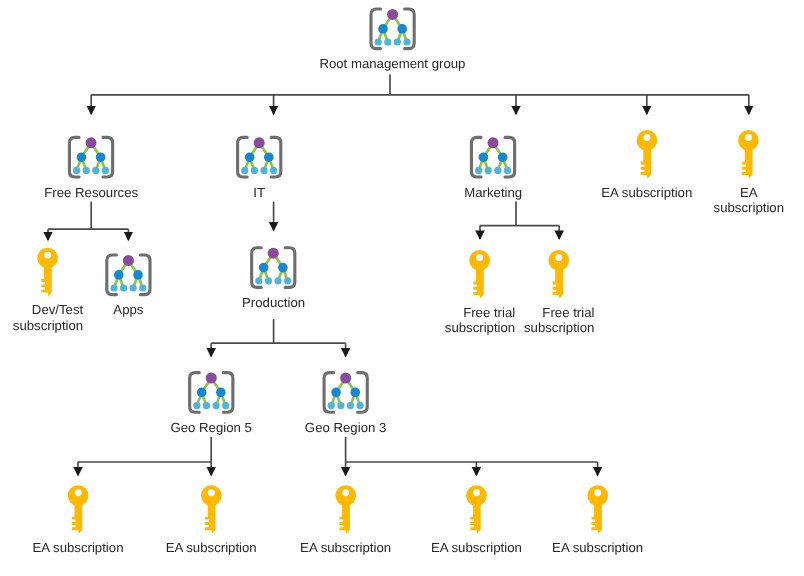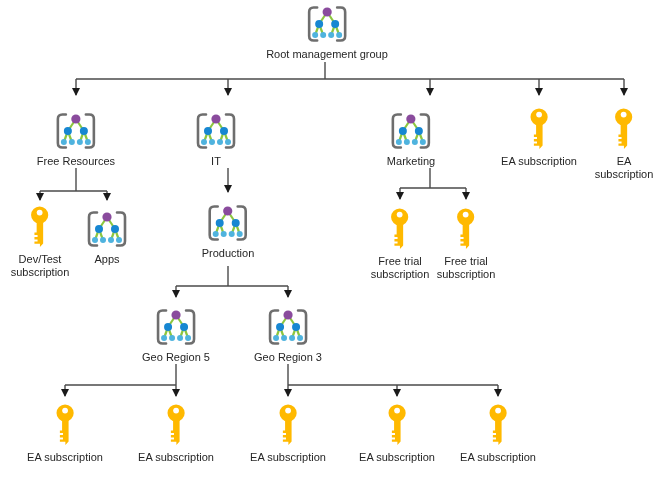"Dev/Test" .node-label.two-line { text-align: center -> right }
